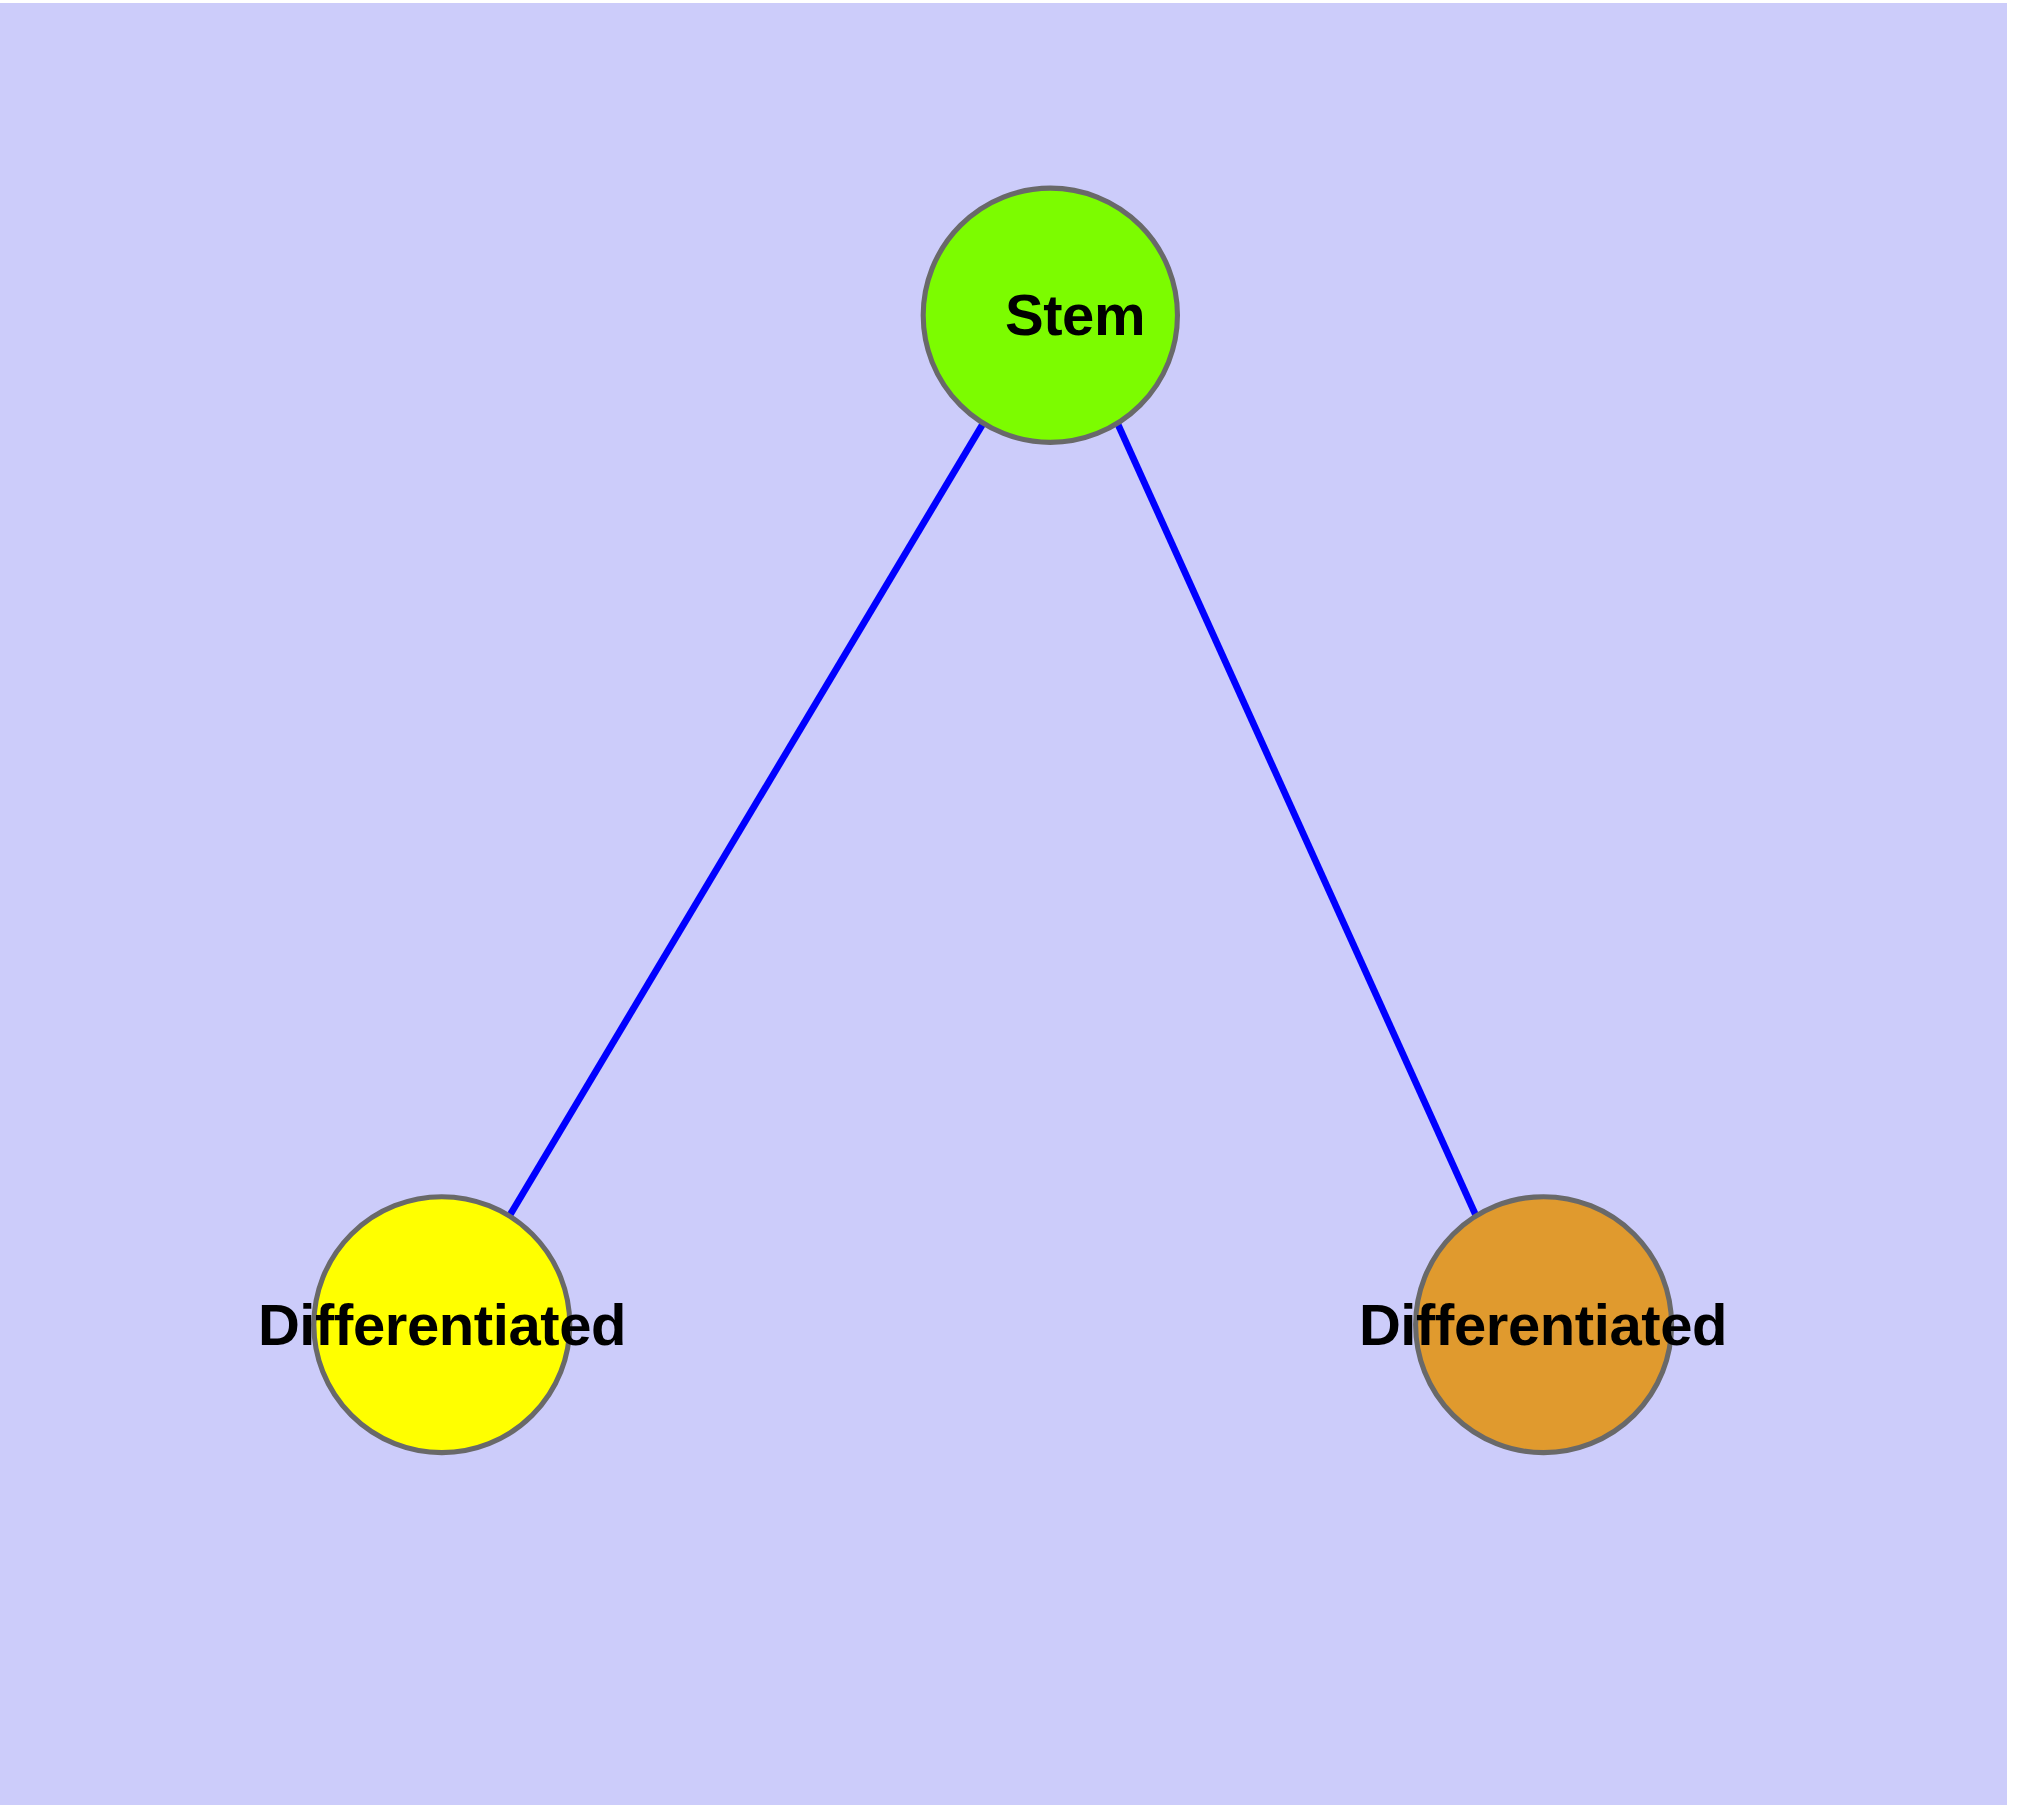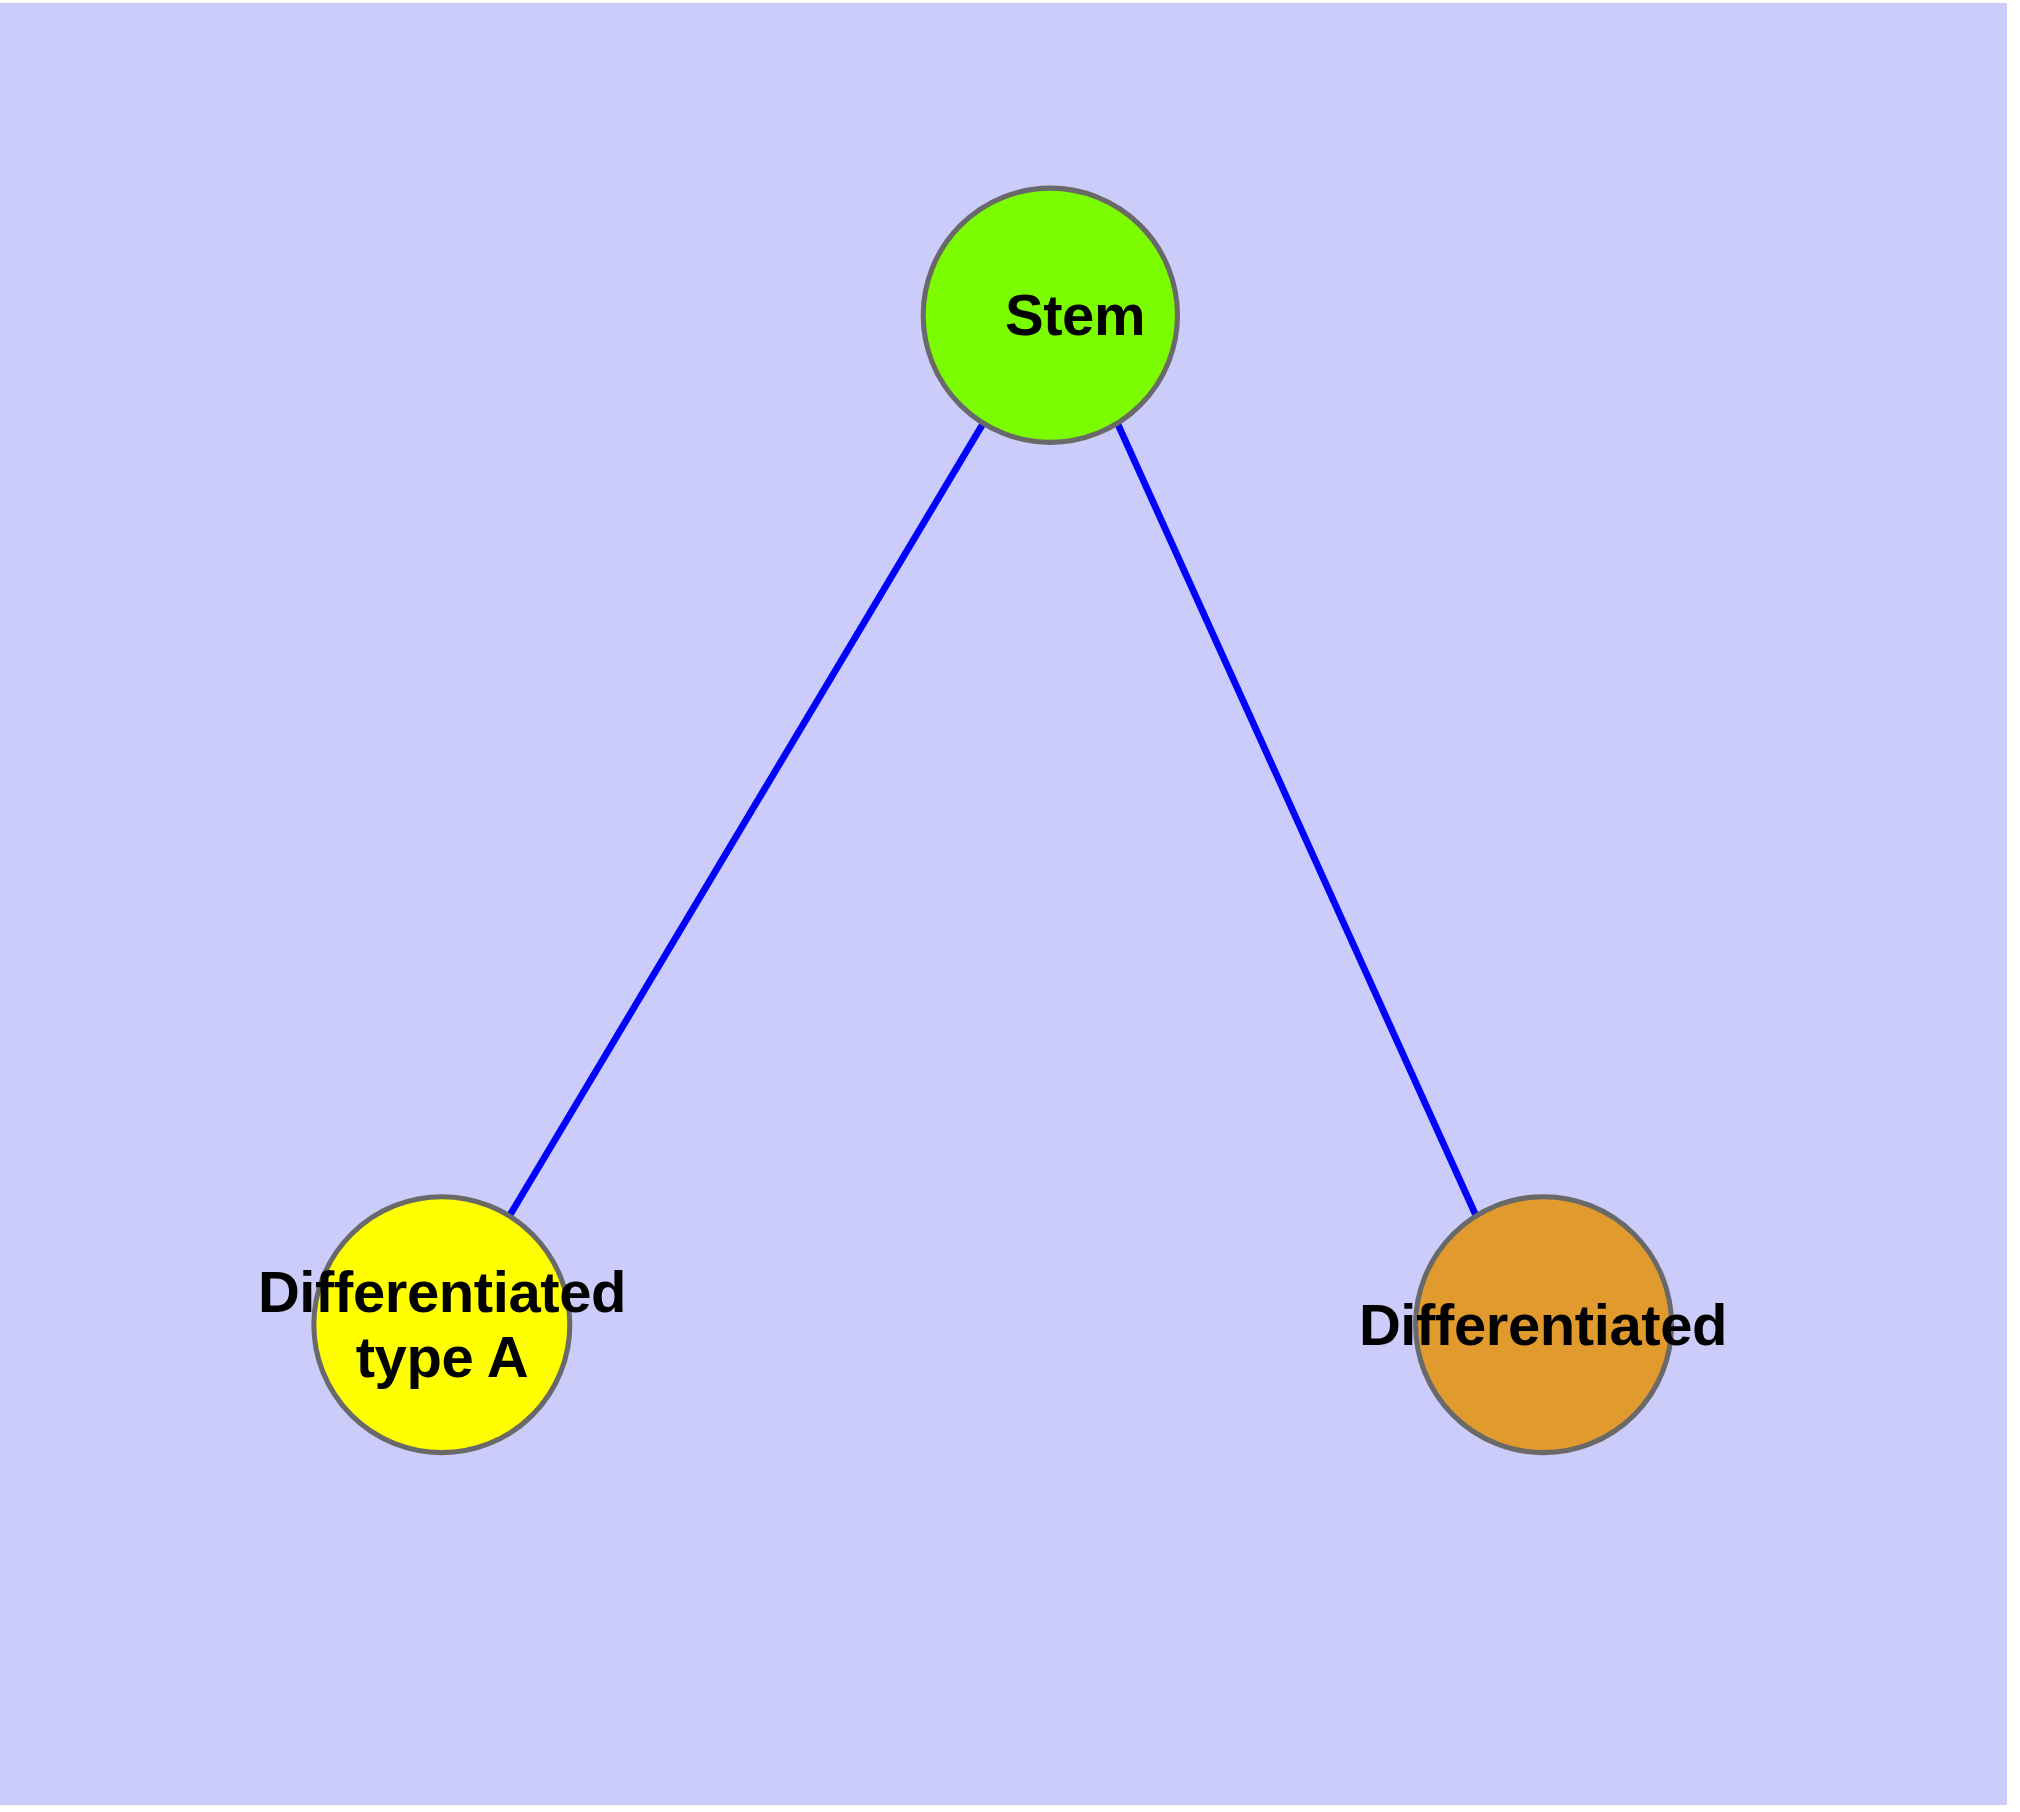"type A" div { html: <div>type A</div> -> none }
